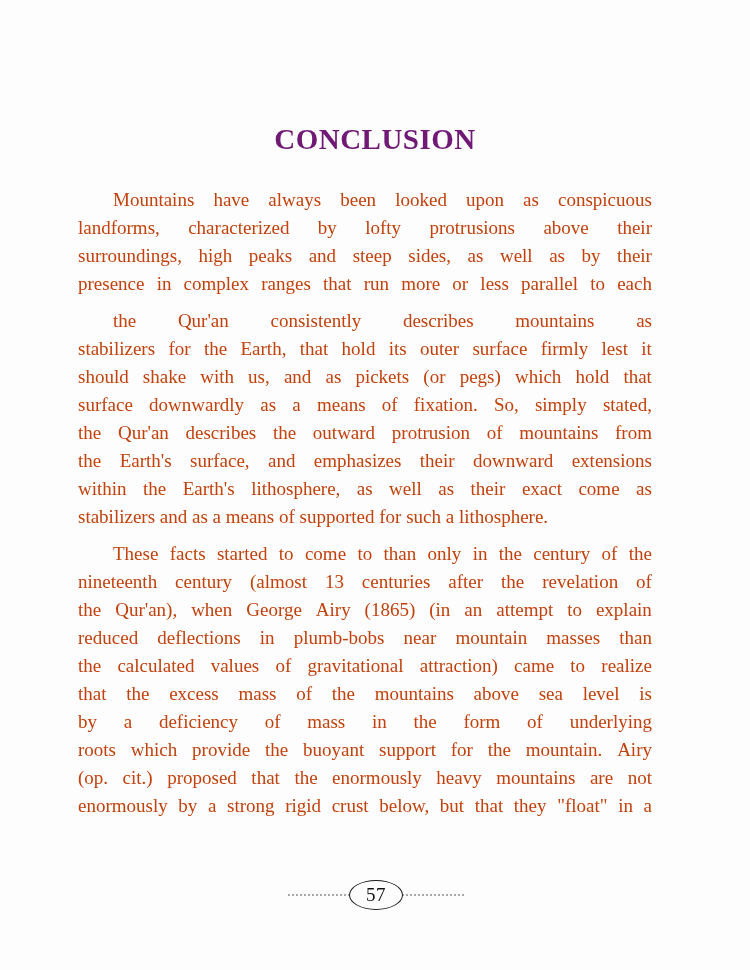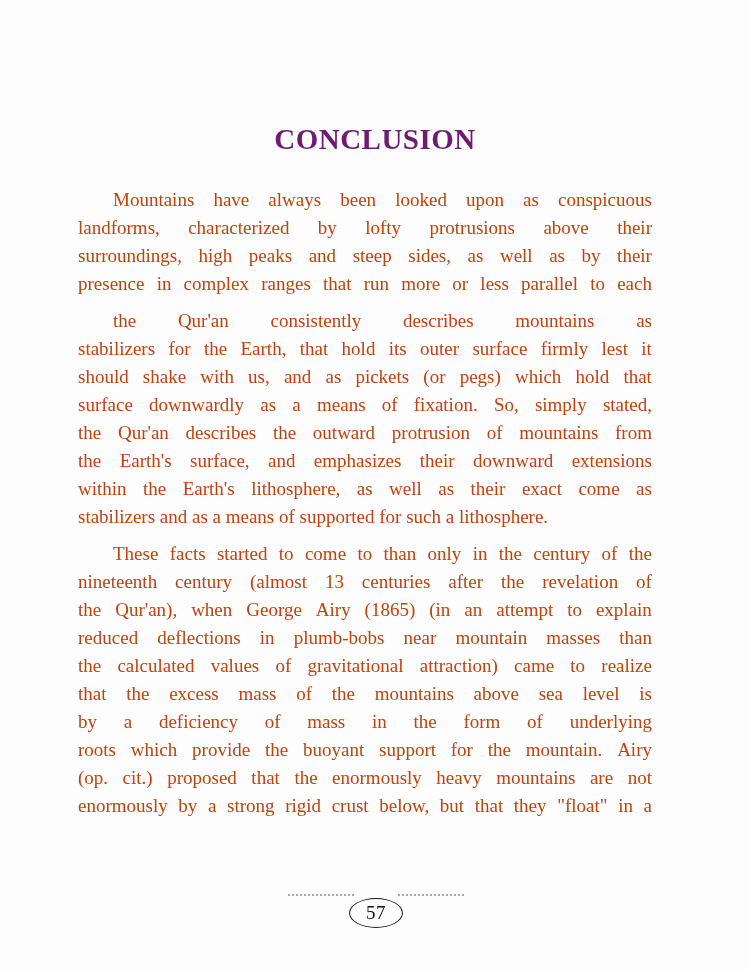"57" .page-number-badge { top: 20px -> 2px }
